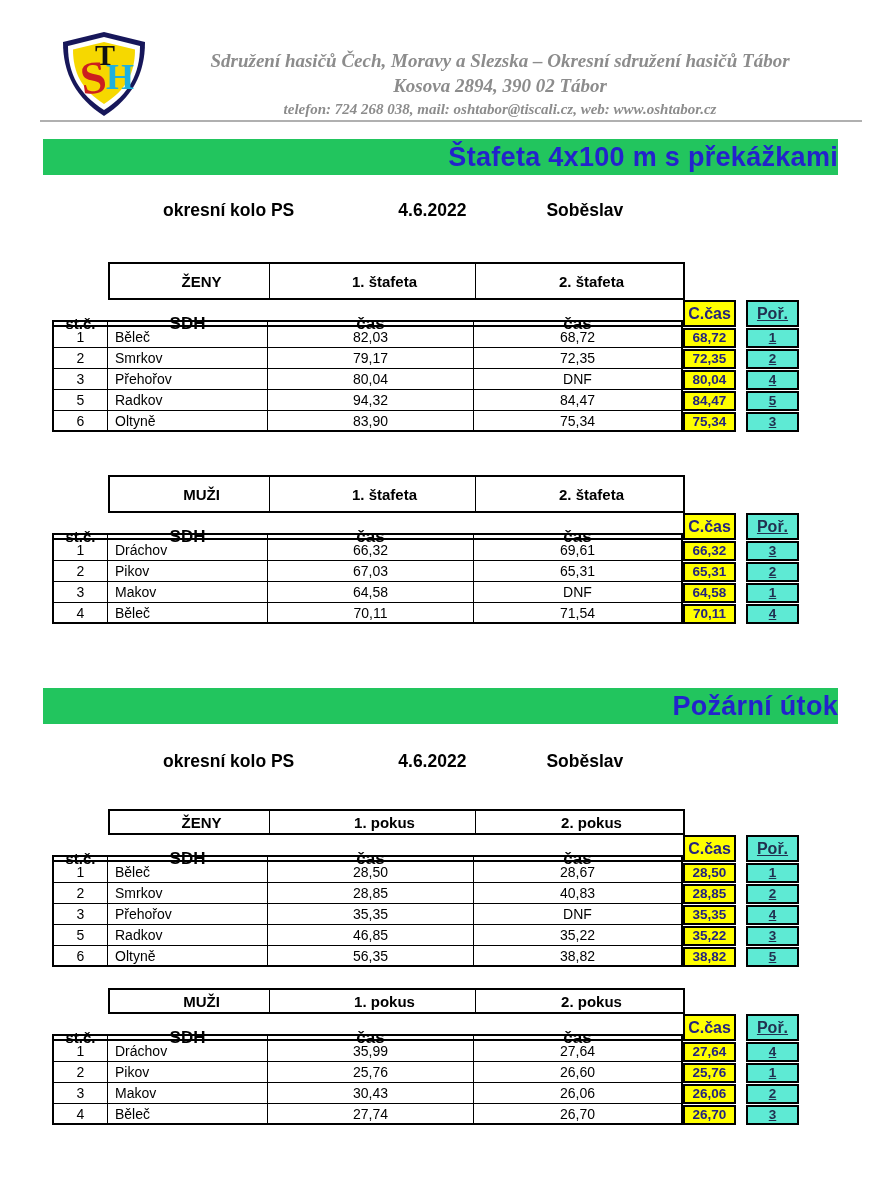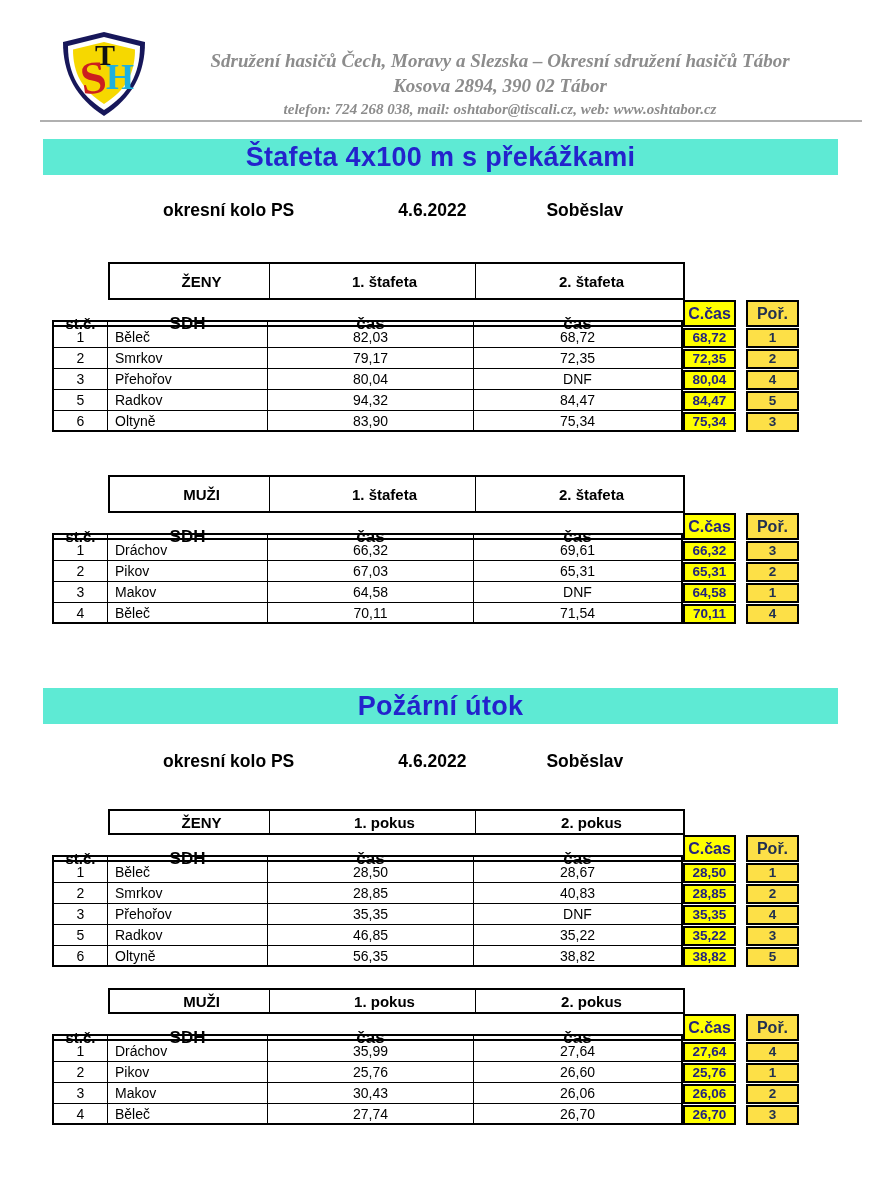"Štafeta 4x100 m s překážkami" .banner { background: #5eead4 -> #22c55e; justify-content: center -> flex-end }
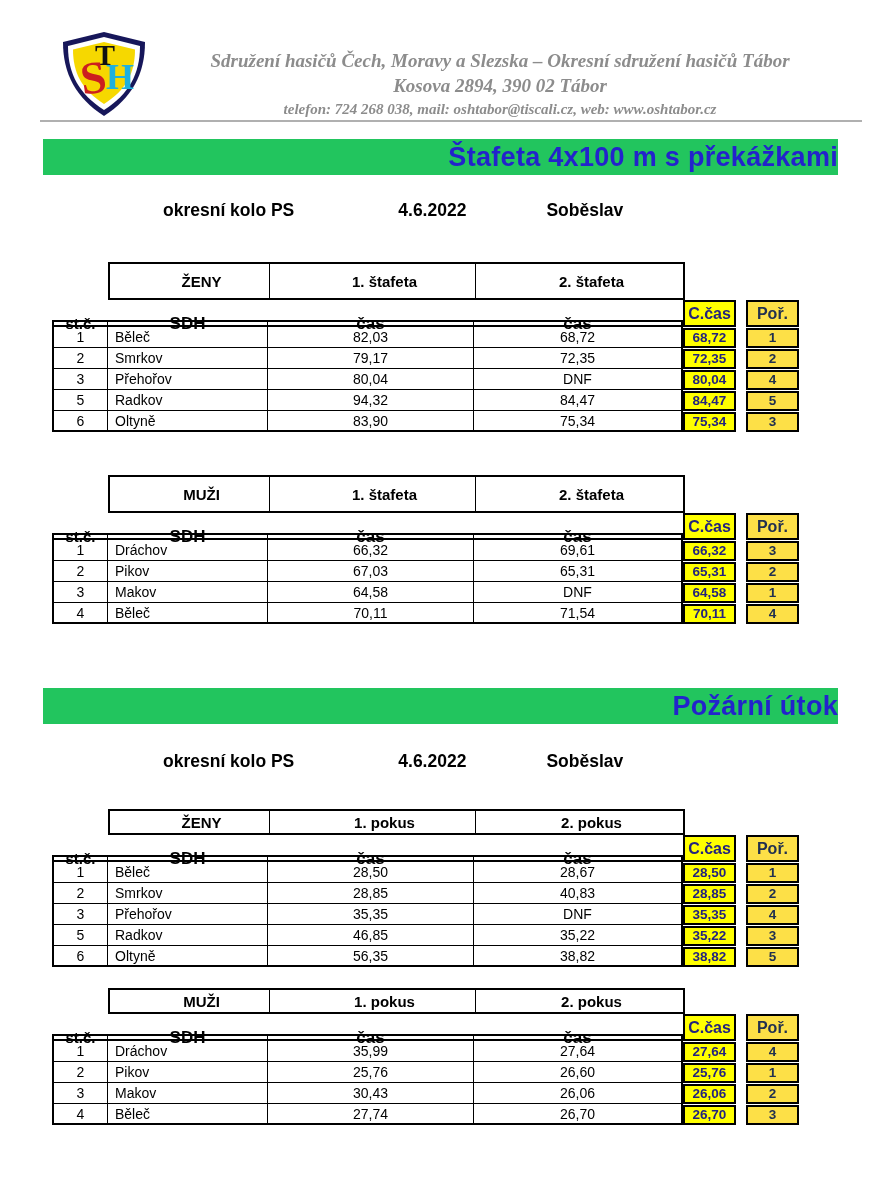"Poř." .side.rank { background: #fde047 -> #5eead4; text-decoration: none -> underline }
